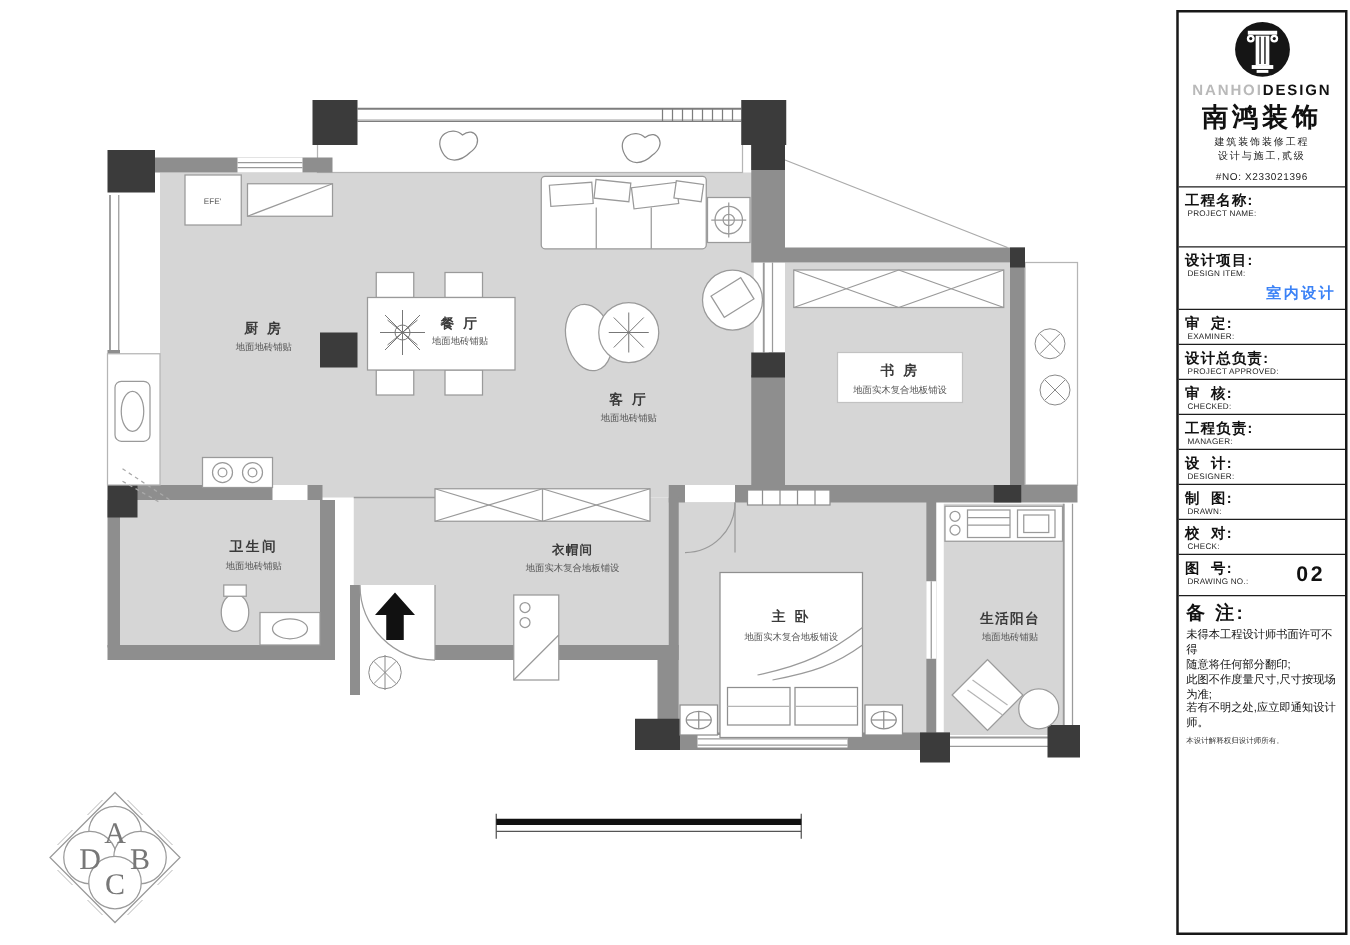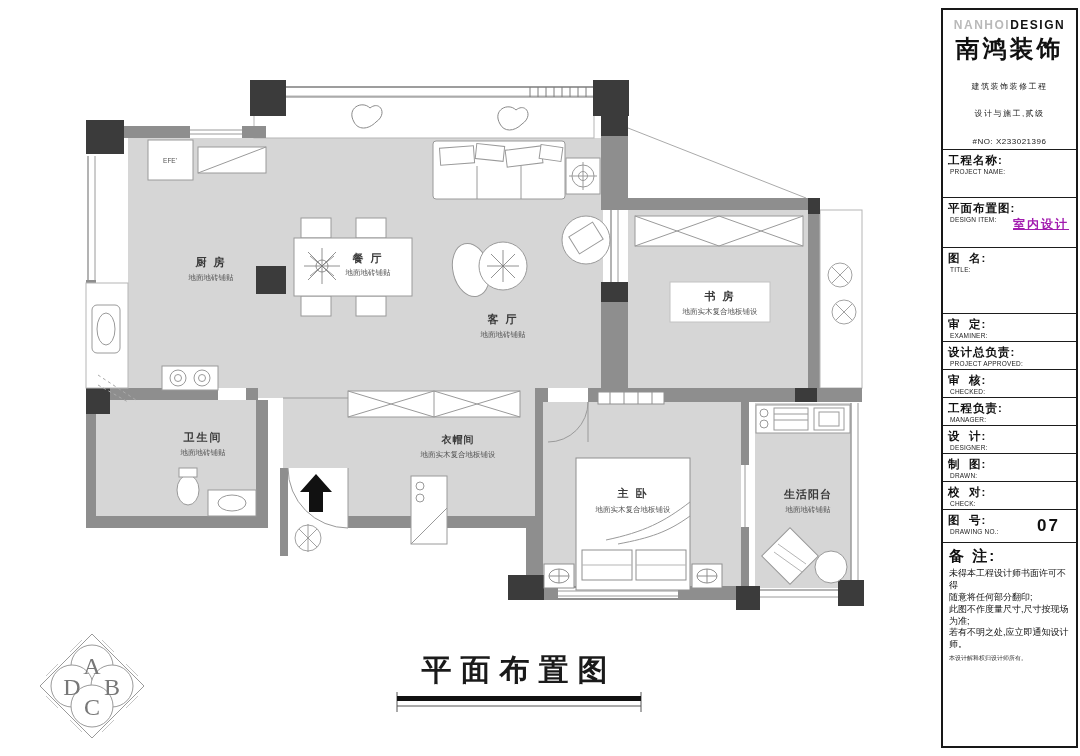"南鸿装饰" #brand-cn { font-size: 24px -> 21px }
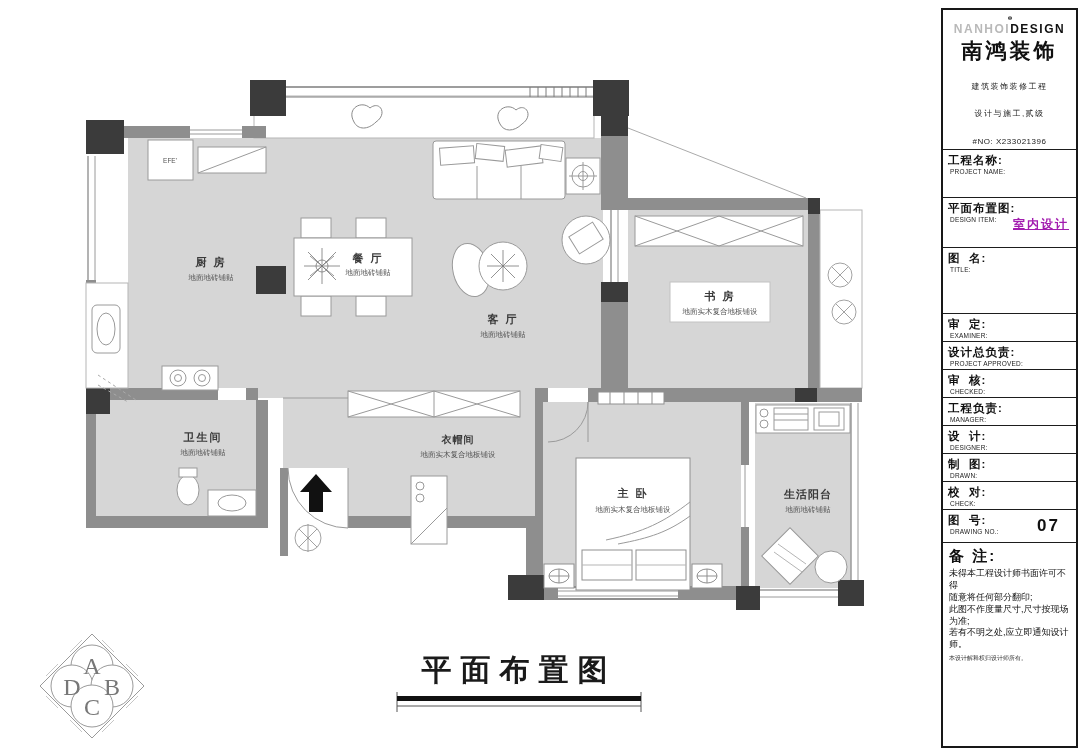"建筑装饰装修工程" .brand-sub { margin-top: 16px -> 0 }
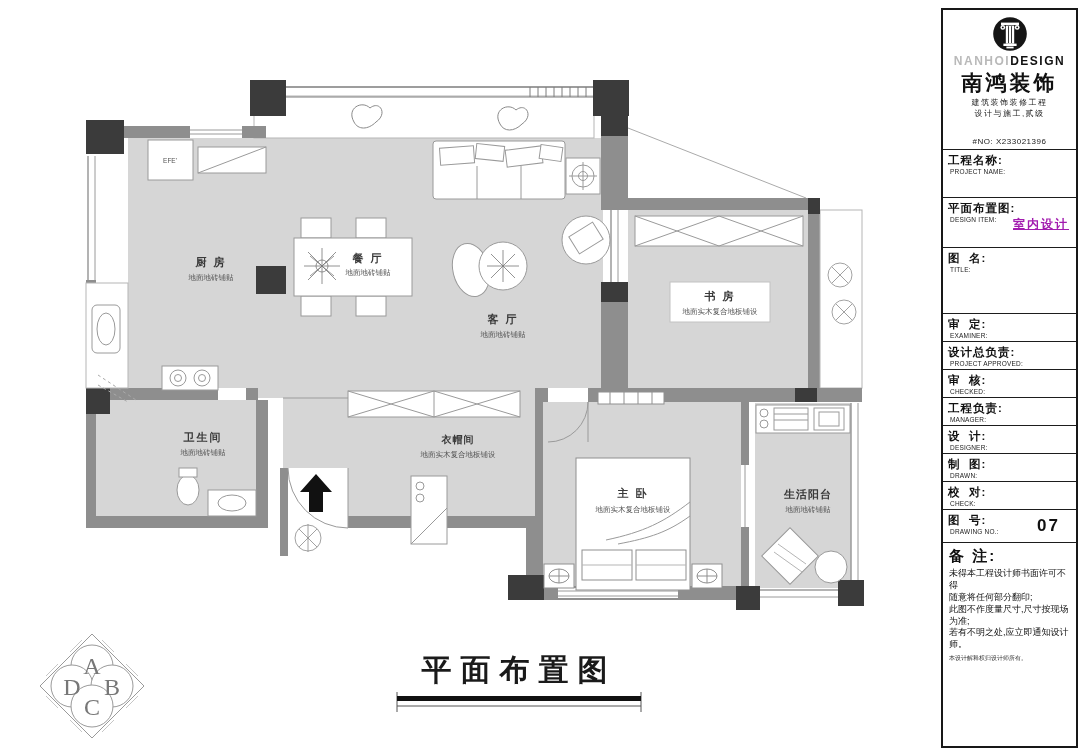"#NO: X233021396" .brand-no { margin-top: 18px -> 7px }
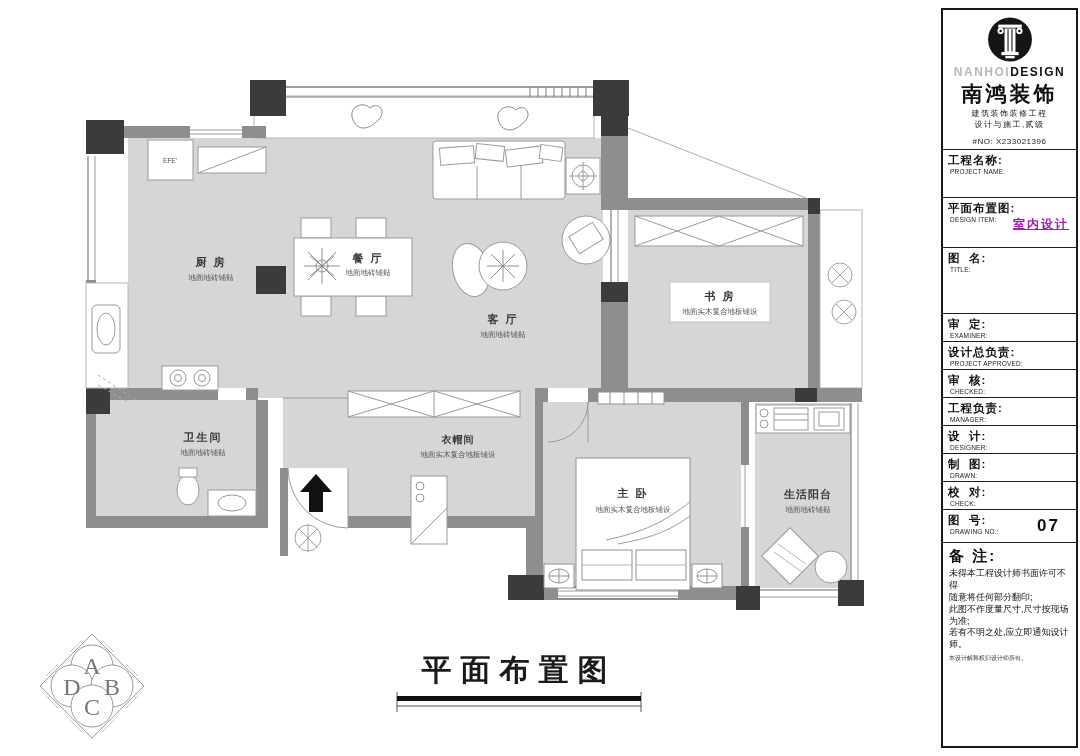"平面布置图:" div.tb-cn { text: 平面布置图 -> 设计项目 }
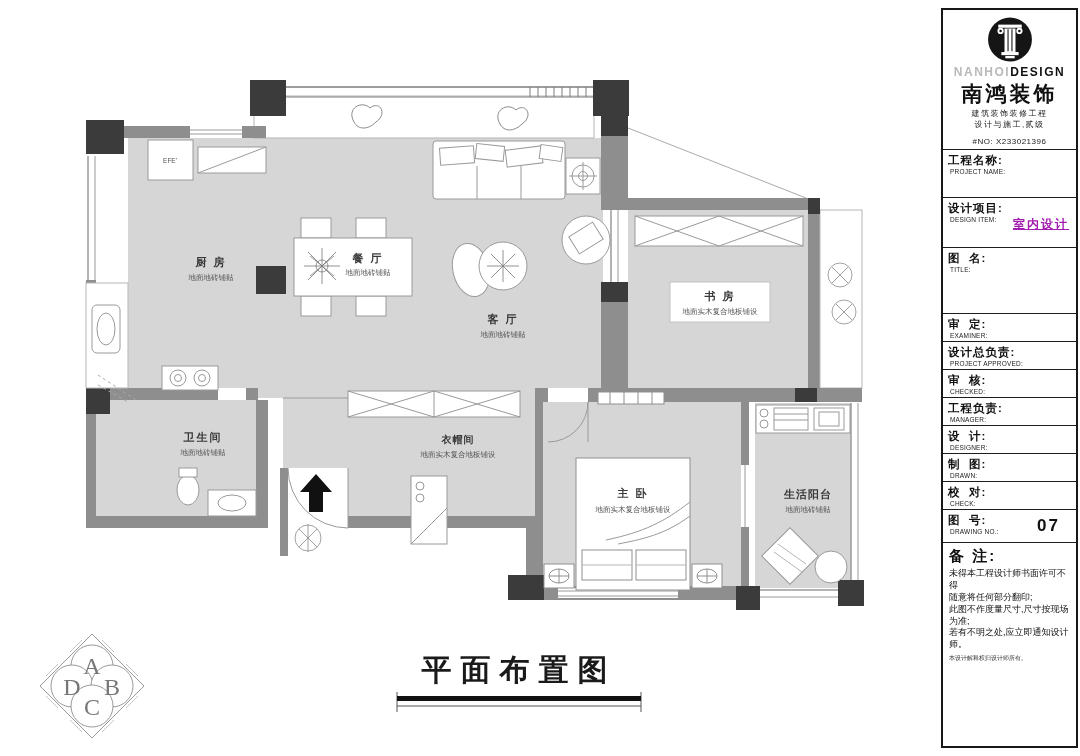"室内设计" .tb-val { color: #a21caf -> #3b82f6; text-decoration: underline -> none; top: 18px -> 28px }
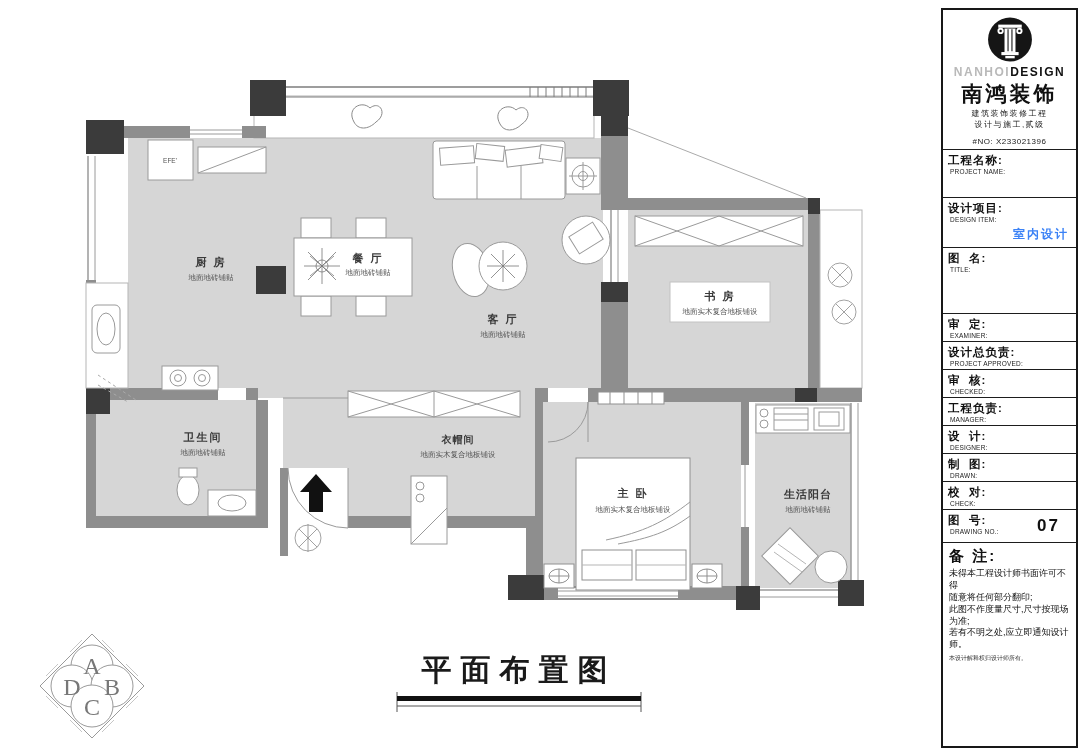"图 名:" div.tb-row { html: <div> <div>图 名:</div> <div>TITLE:</div> </div> -> none }
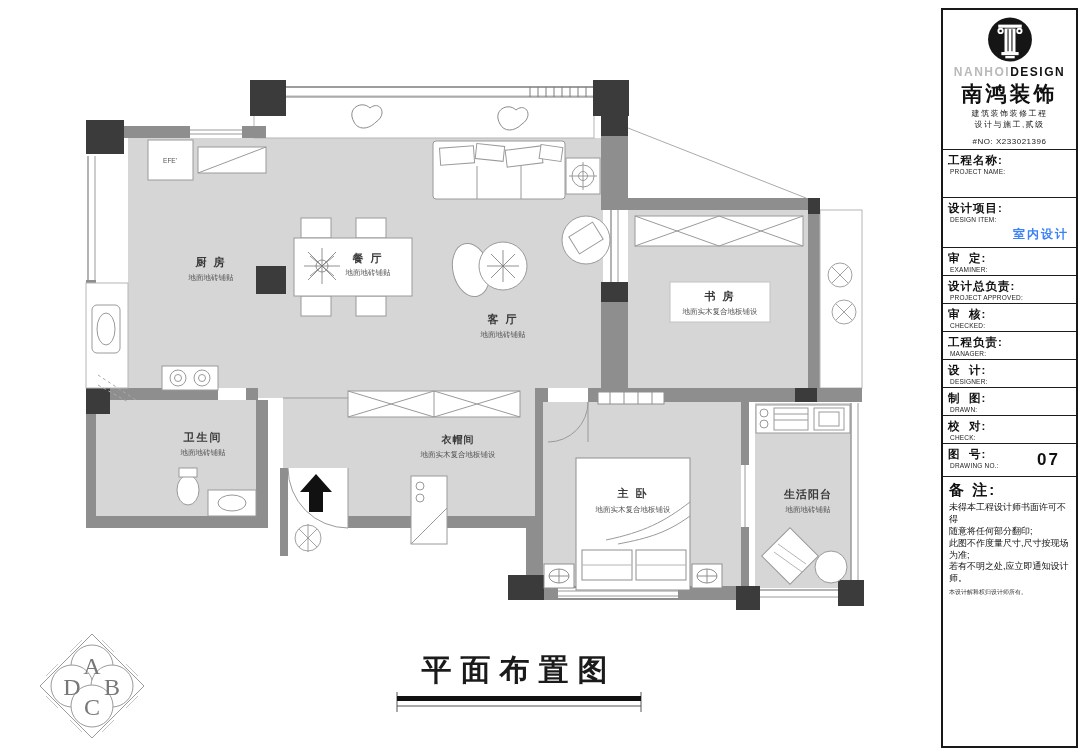"07" div.tb-val-big { text: 07 -> 02 }
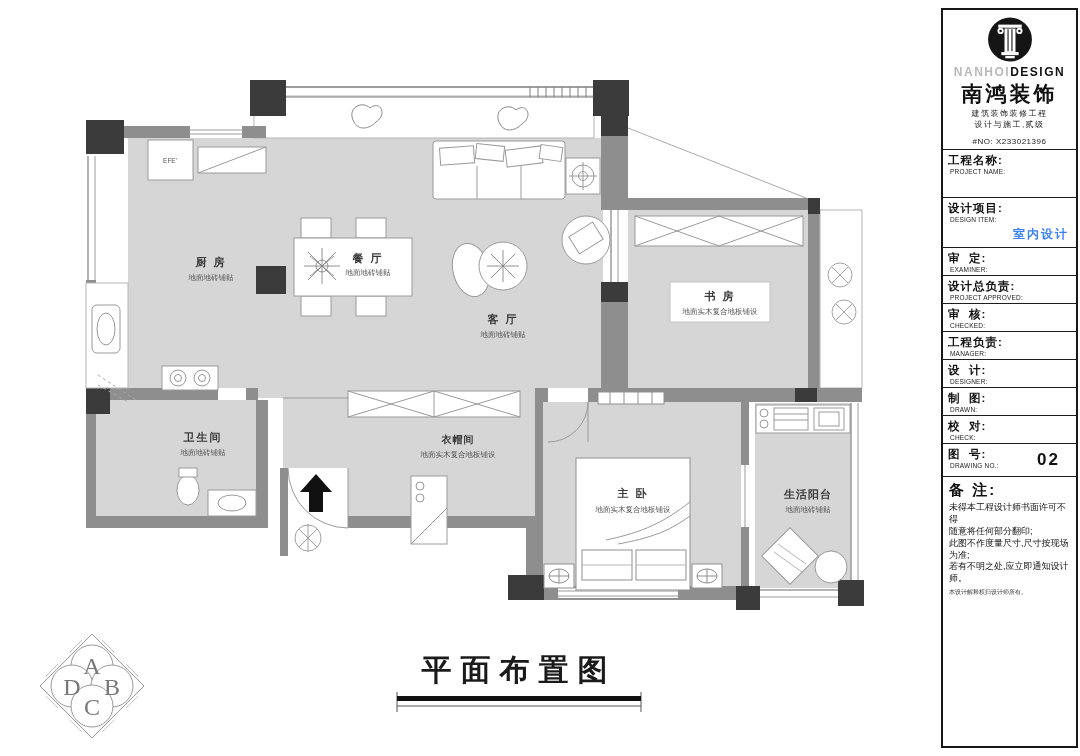"平面布置图" div { html: <div>平面布置图</div> -> none }
